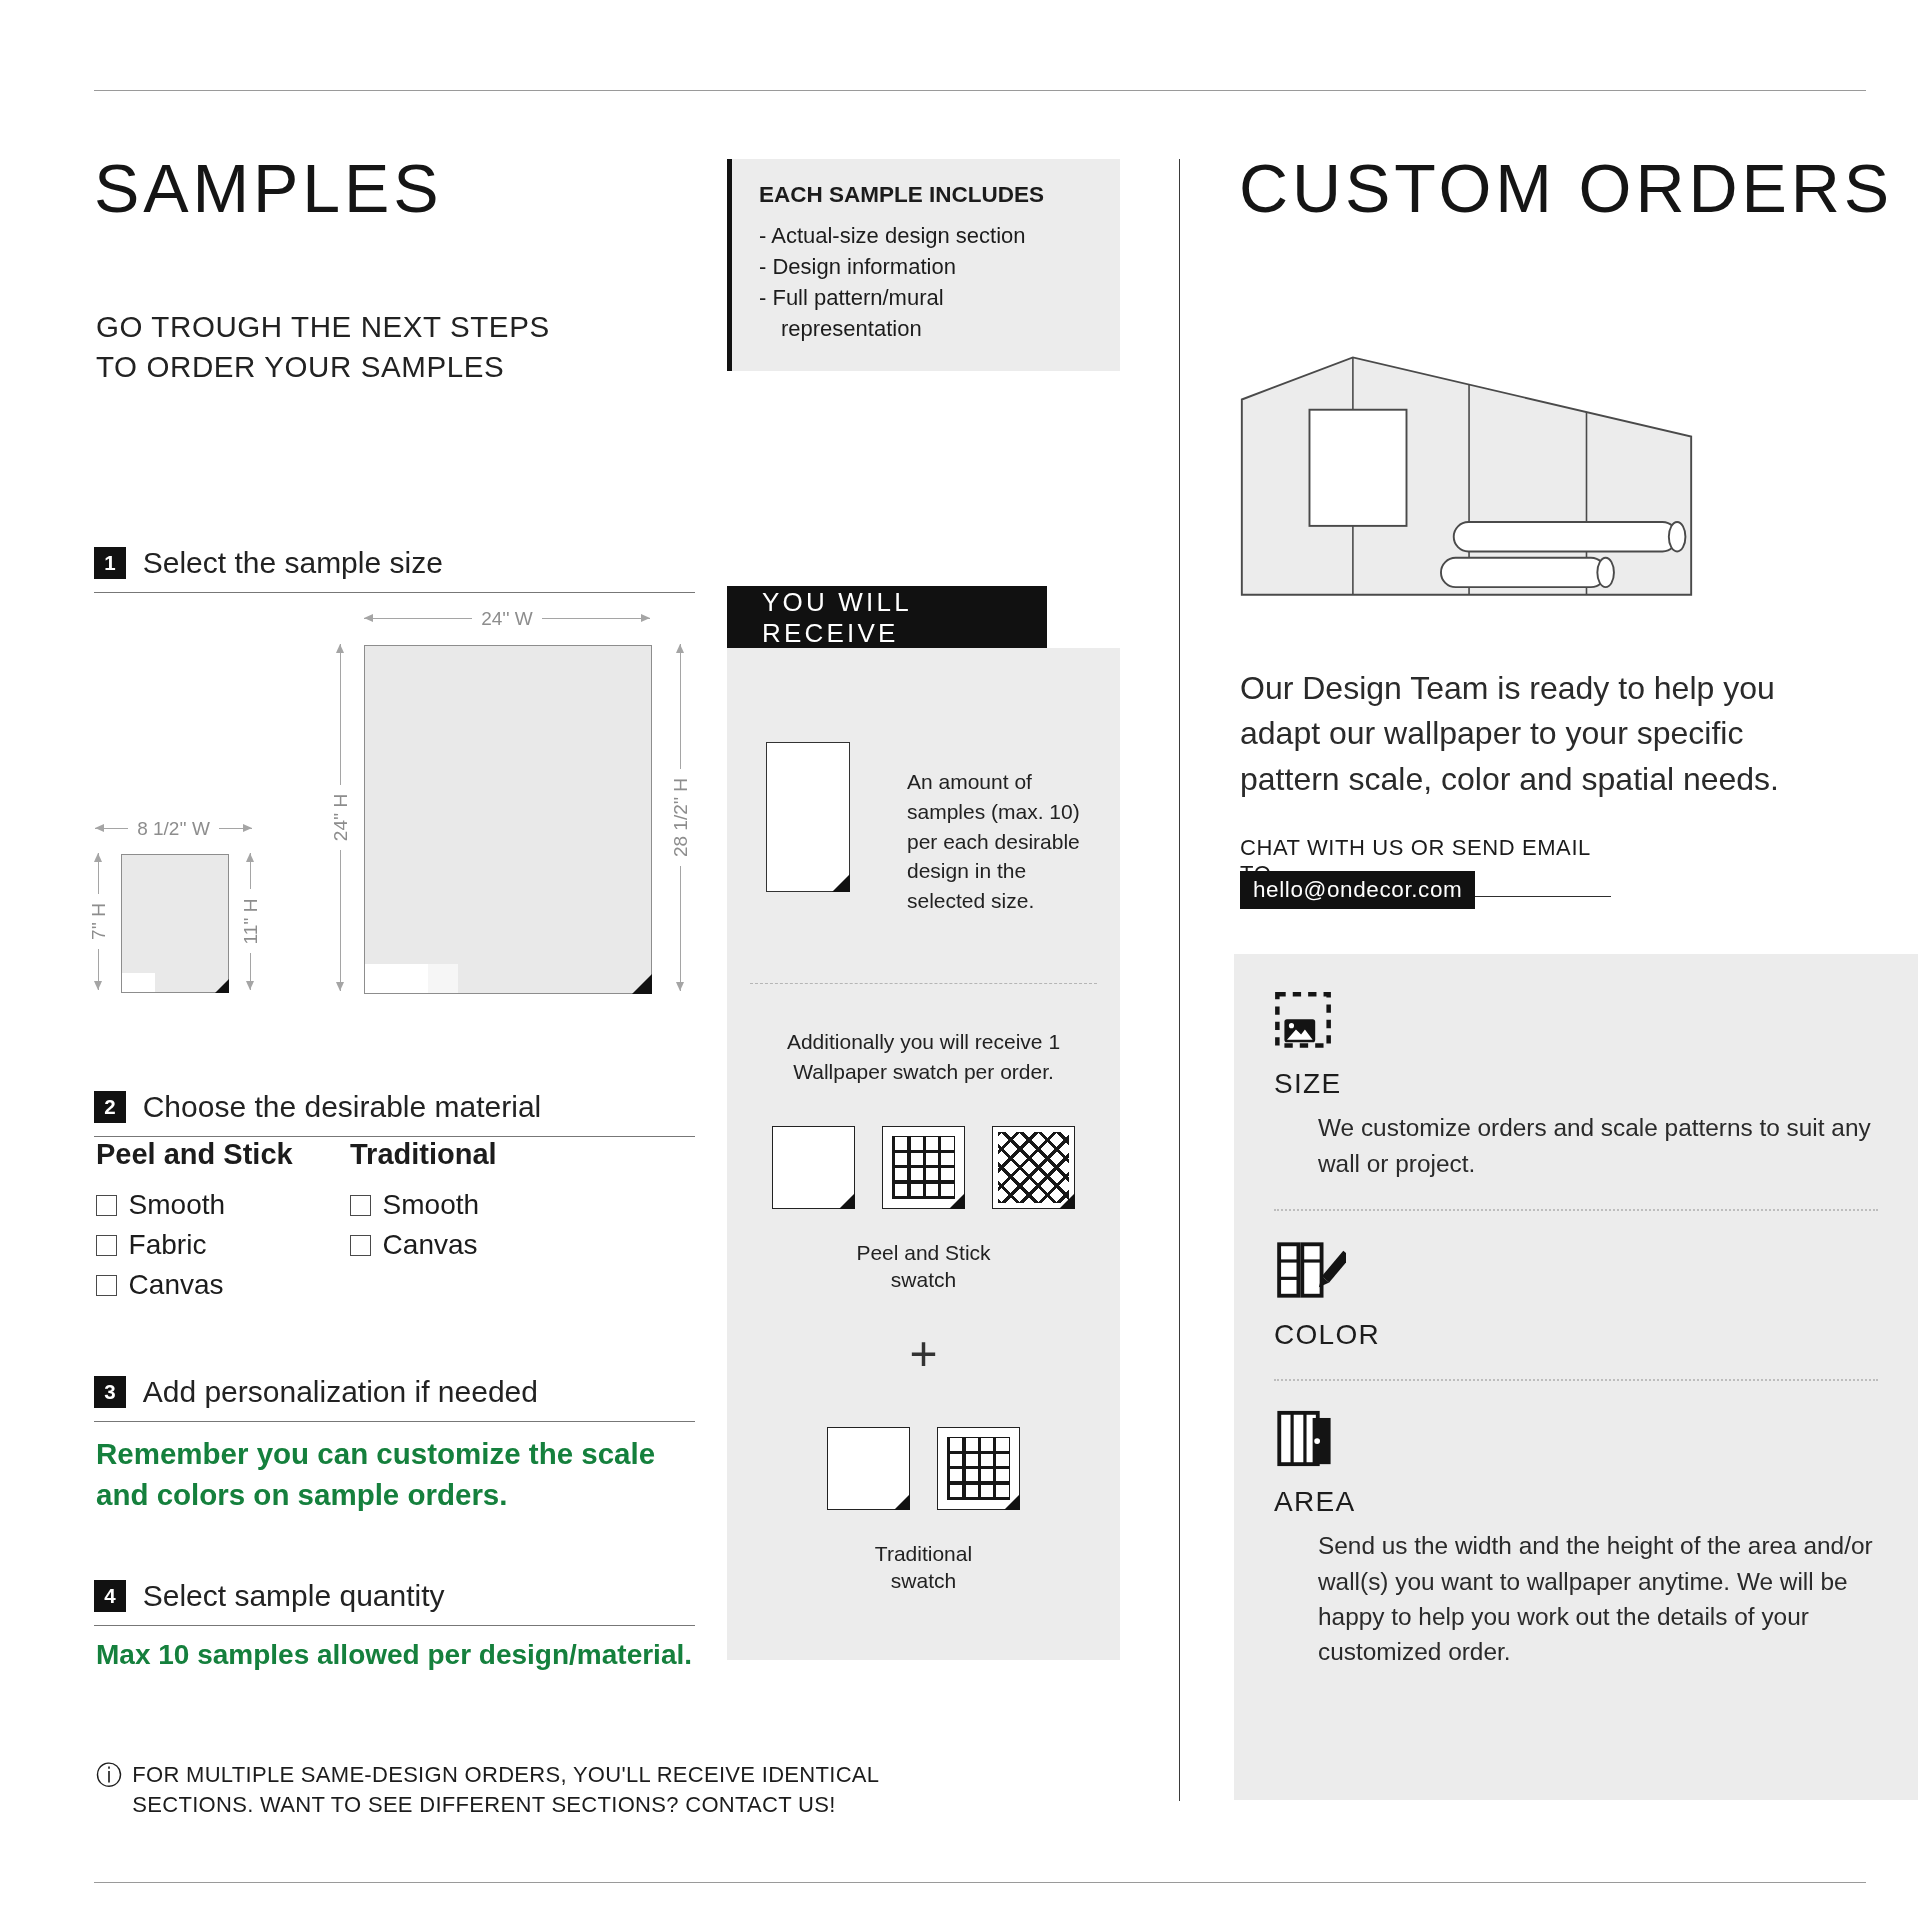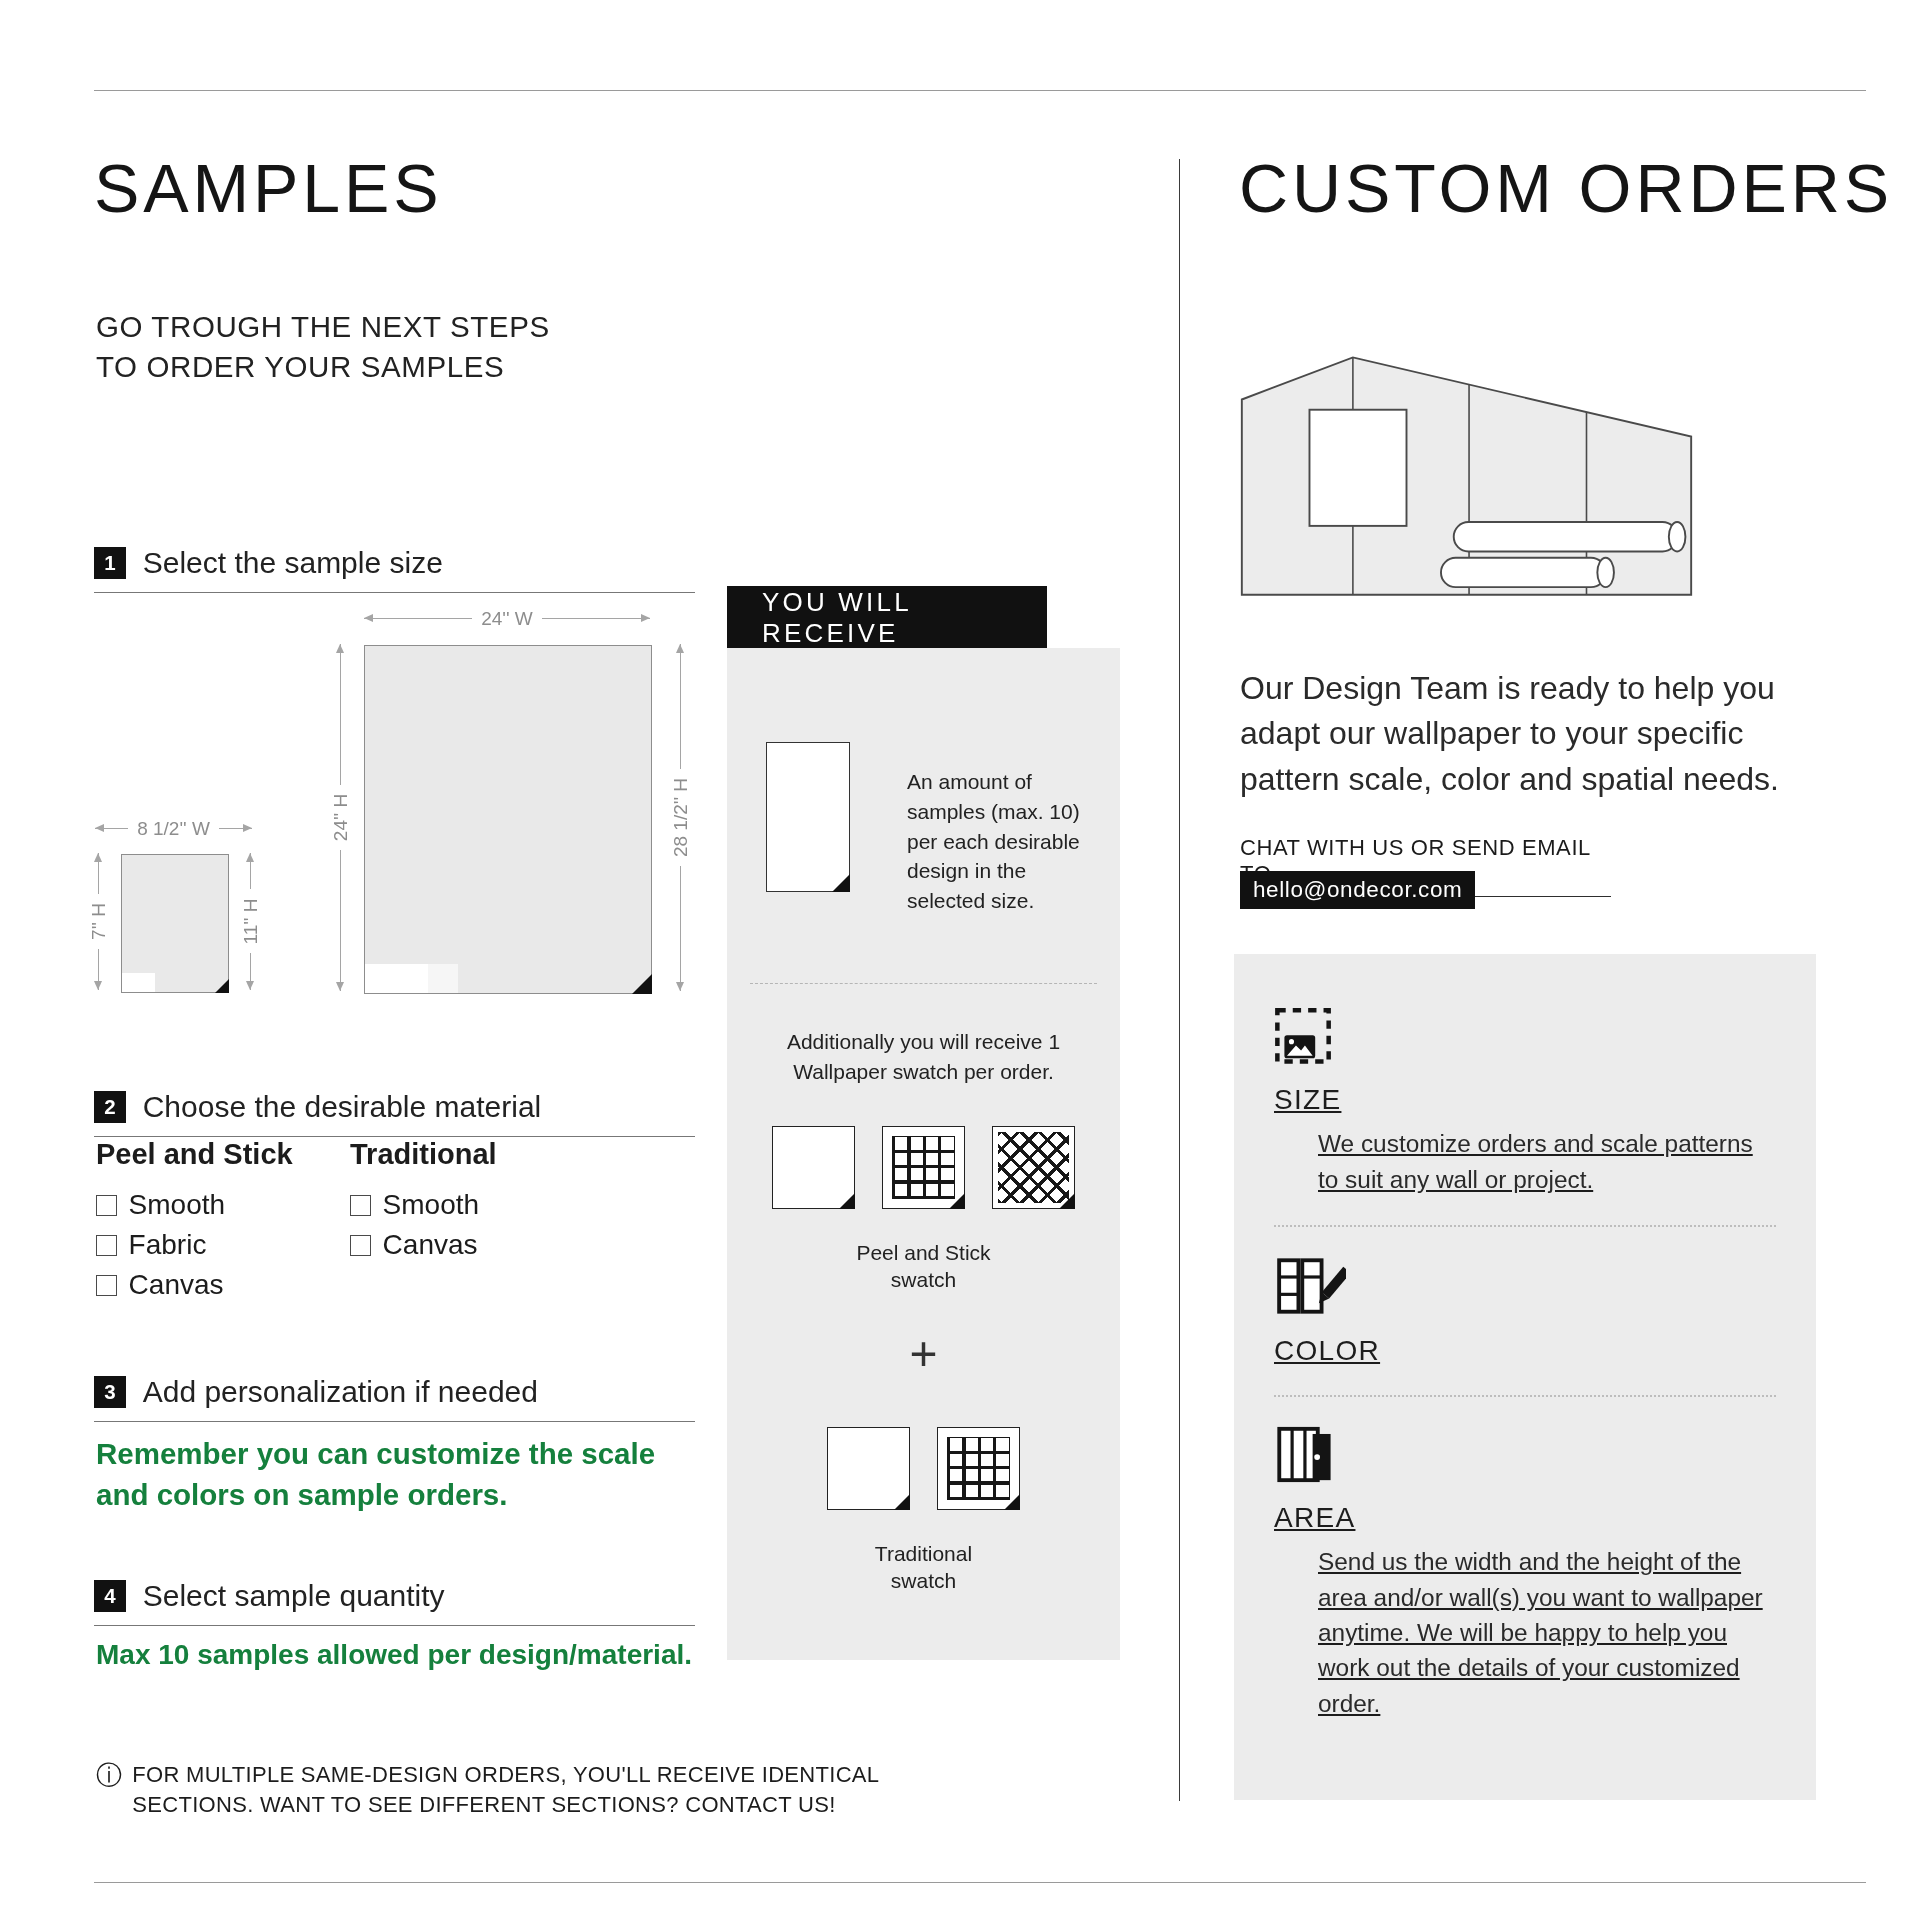"EACH SAMPLE INCLUDES" div.includes { html: none -> <div> <div>EACH SAMPLE INCLUDES</div> <div>- Actual-size design section</div> <div>- Design information</div> <div>- Full pattern/mural representation</div> </div> }
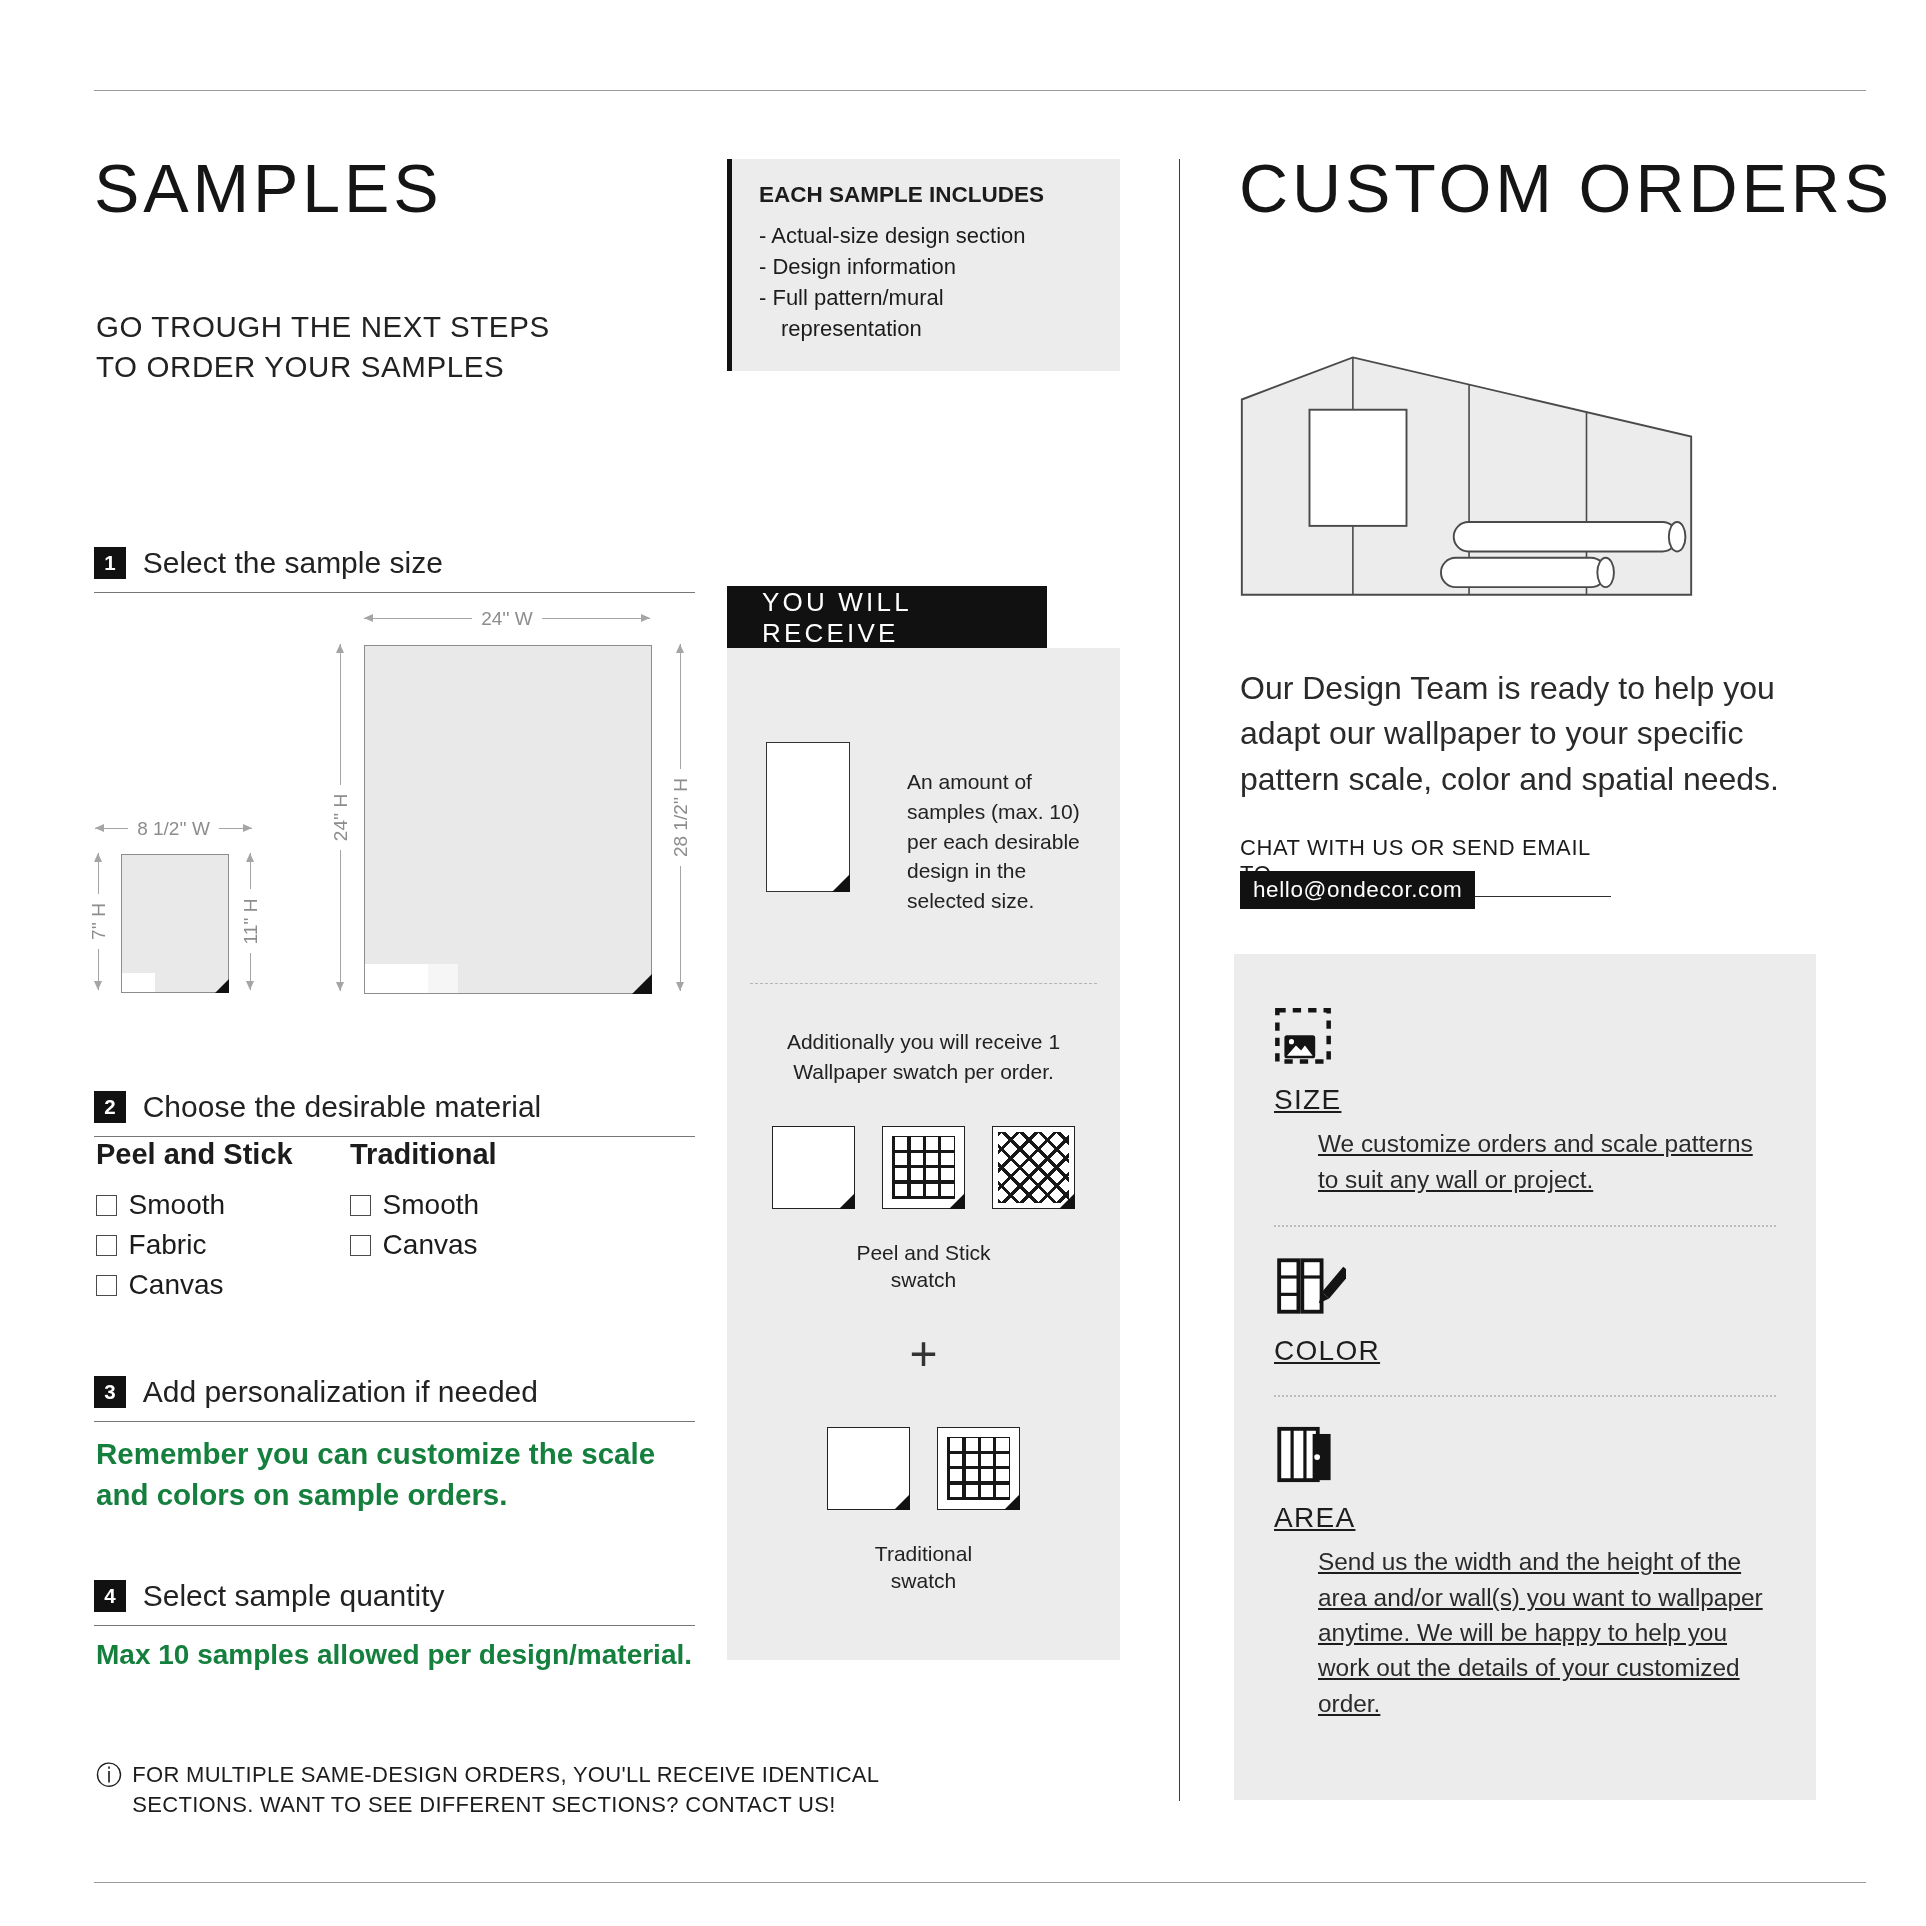"SIZE" .features { padding: 53px 40px -> 37px 40px; text-decoration: underline -> none; width: 582px -> 684px }
